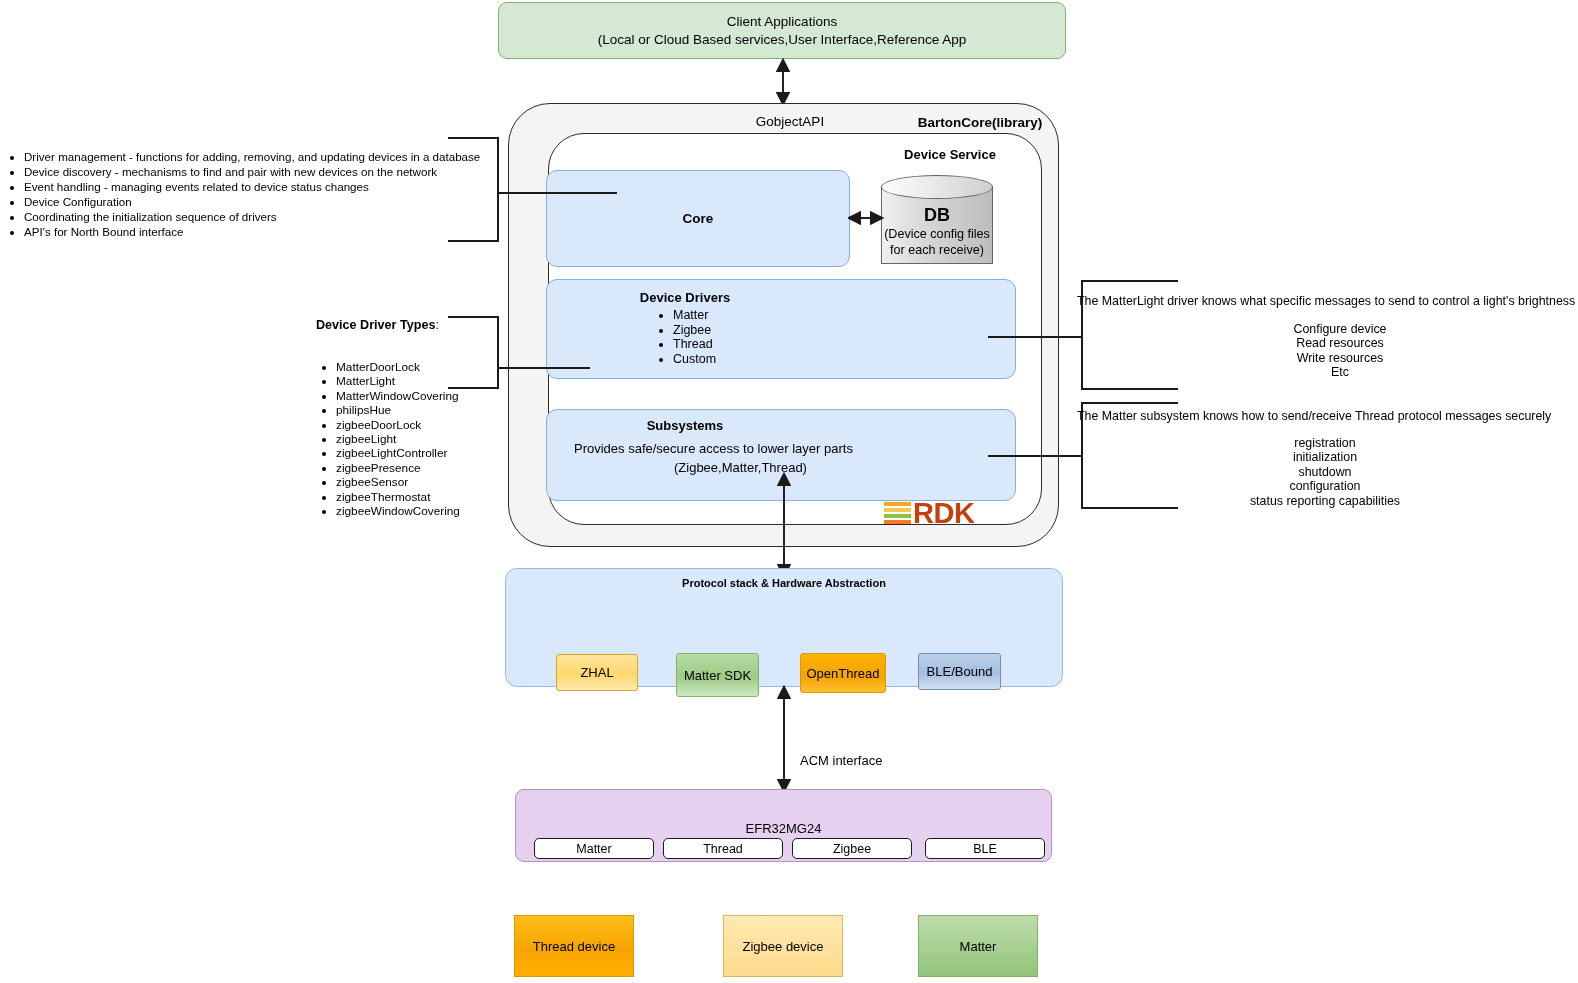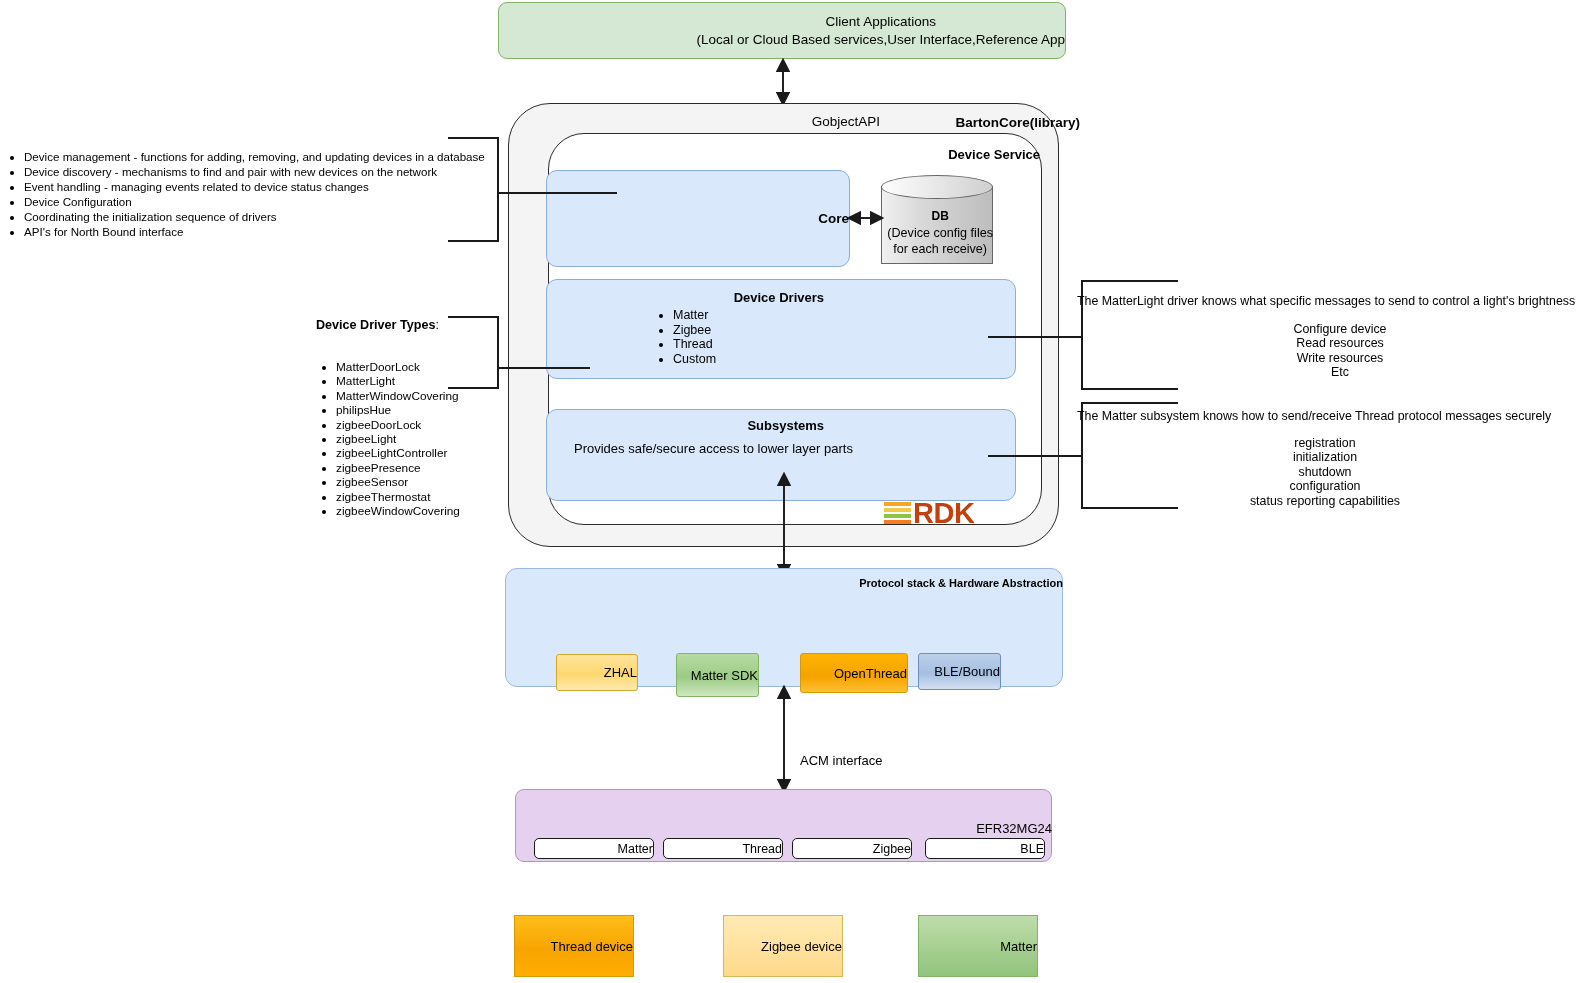"Client Applications" .ctr { justify-content: flex-end -> center }
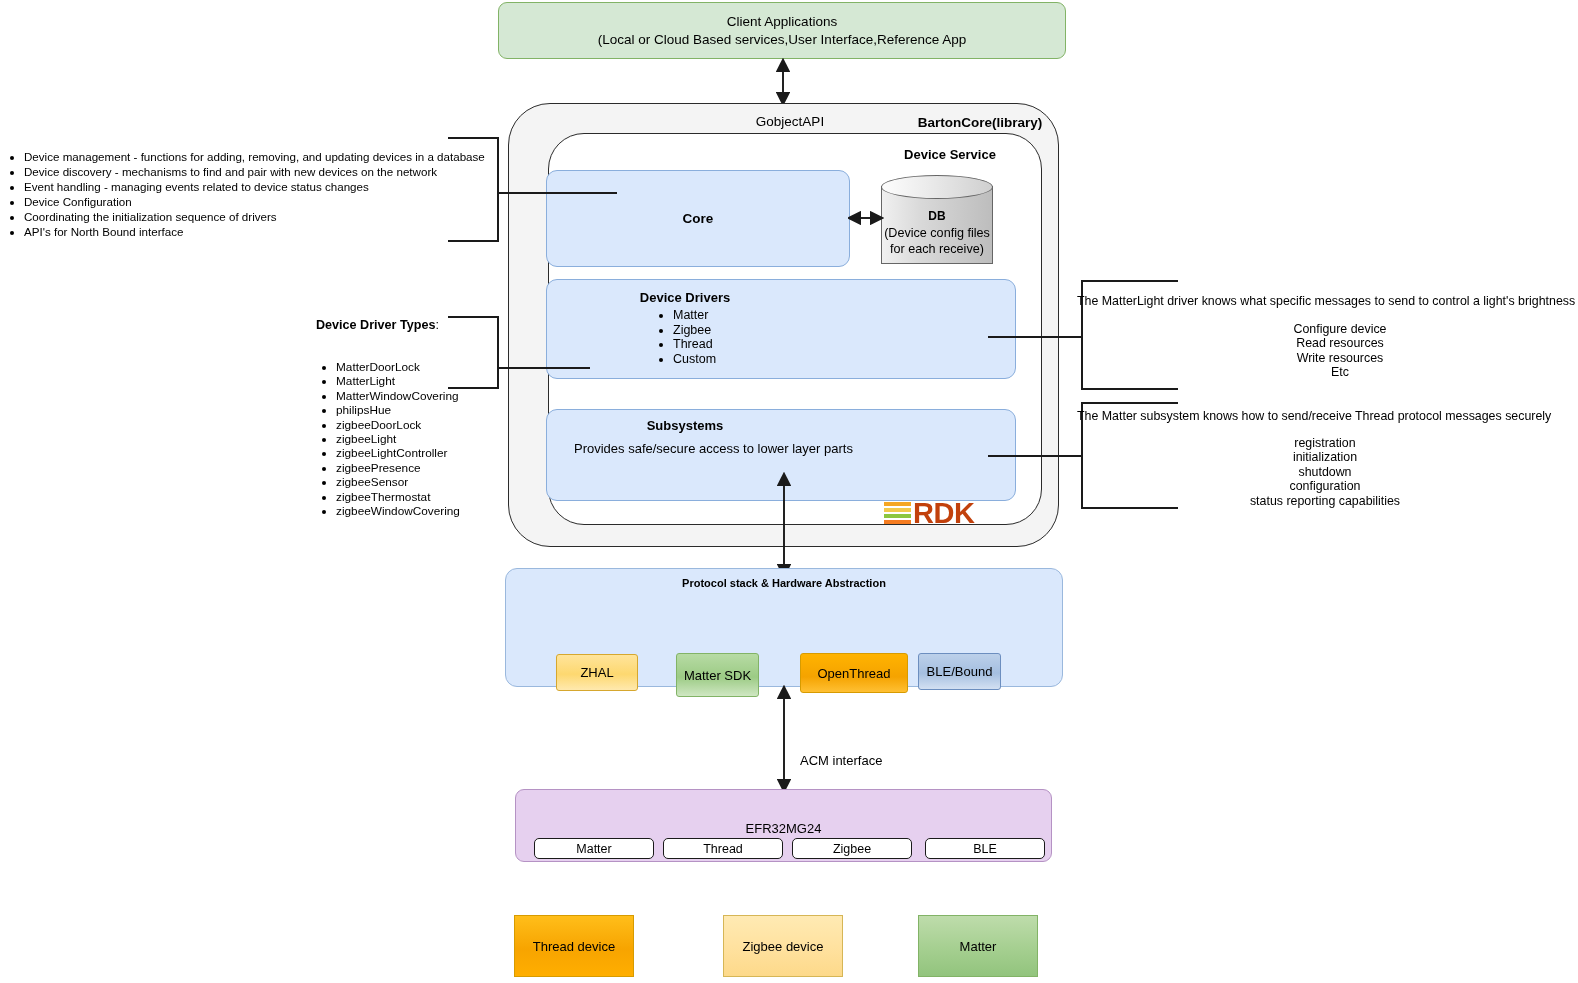"Device management - functions for" li { text: Device -> Driver }
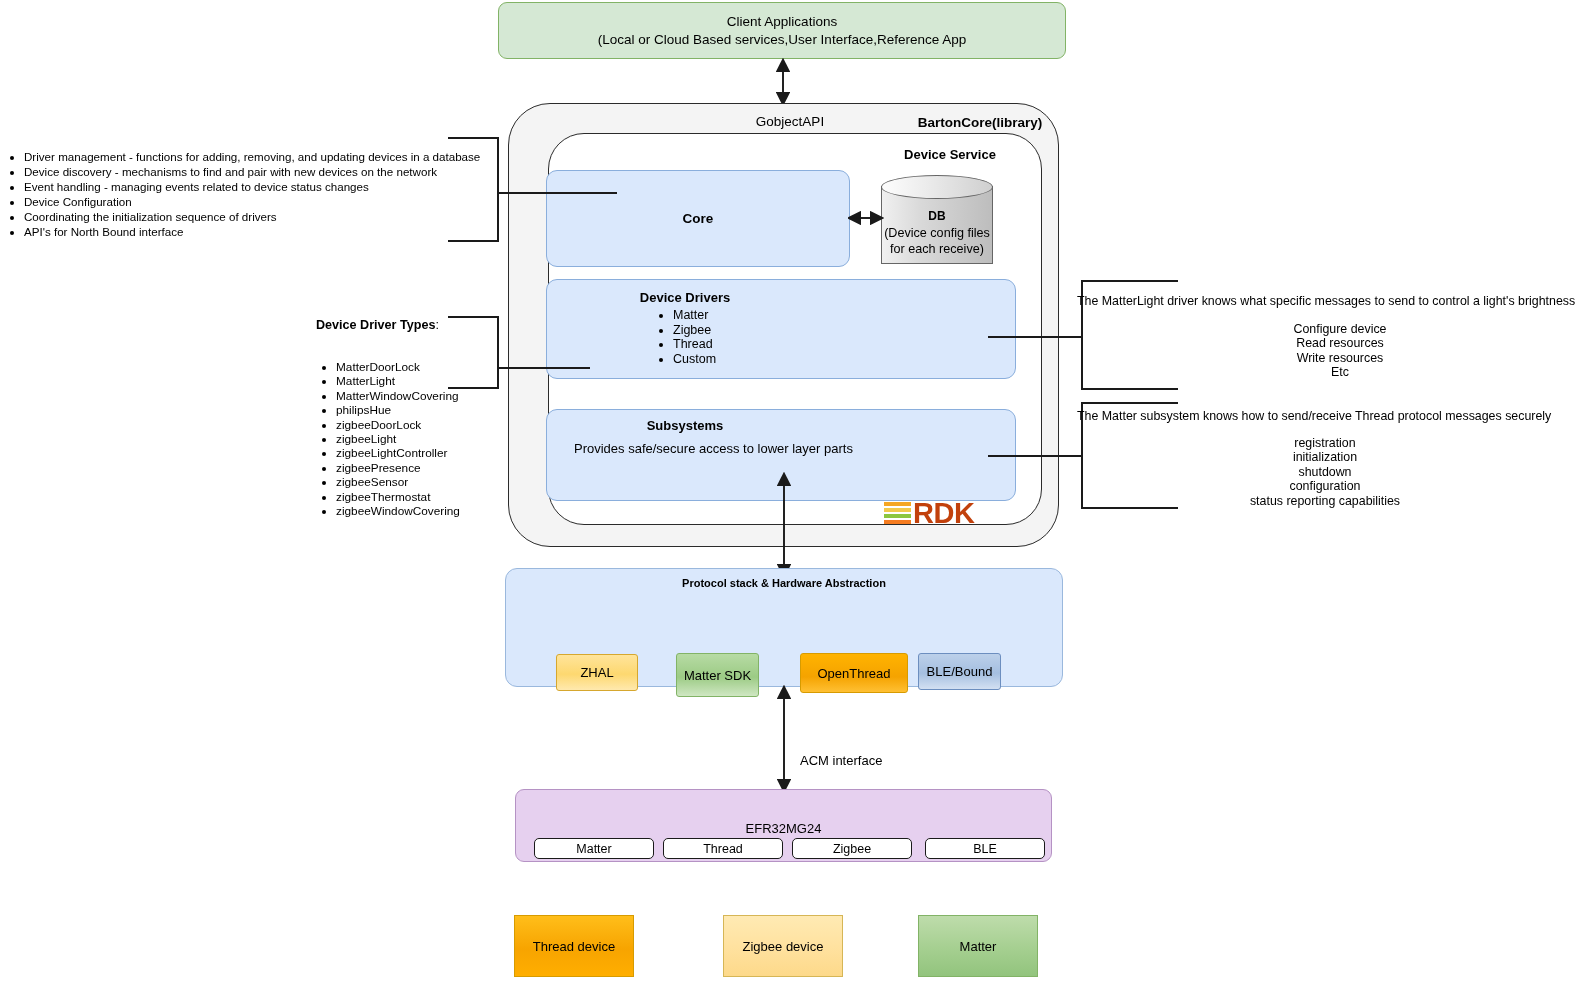"DB" #db-text b { font-size: 12px -> 18px }
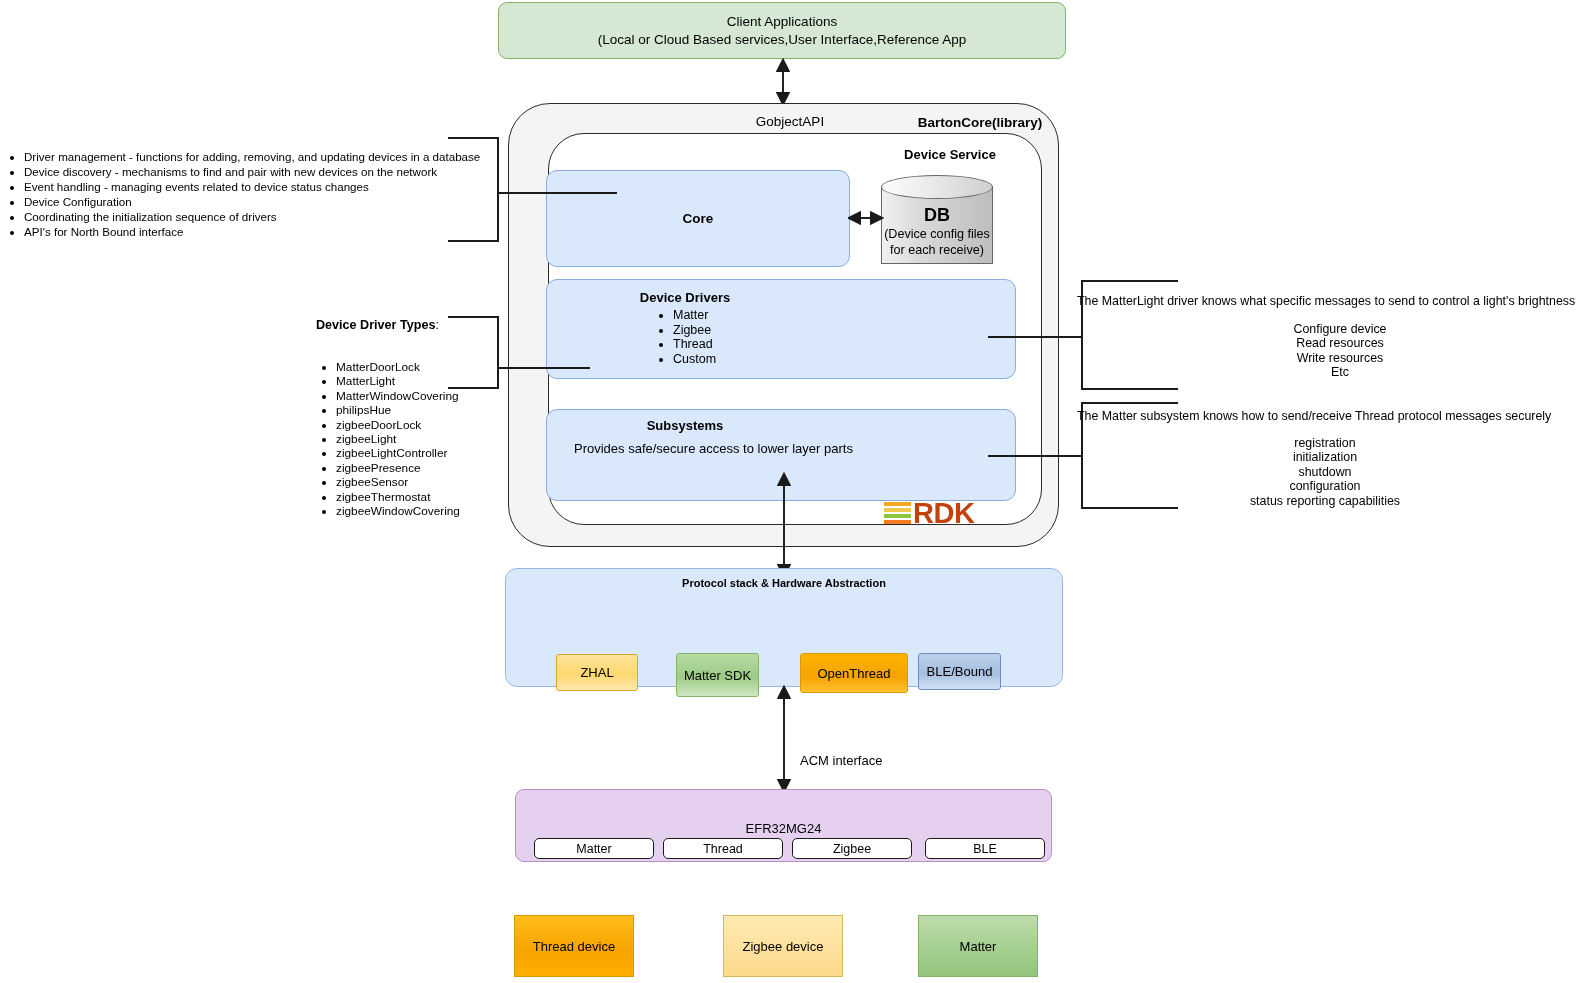"(Zigbee,Matter,Thread)" span { html: none -> <span>(Zigbee,Matter,Thread)</span> }
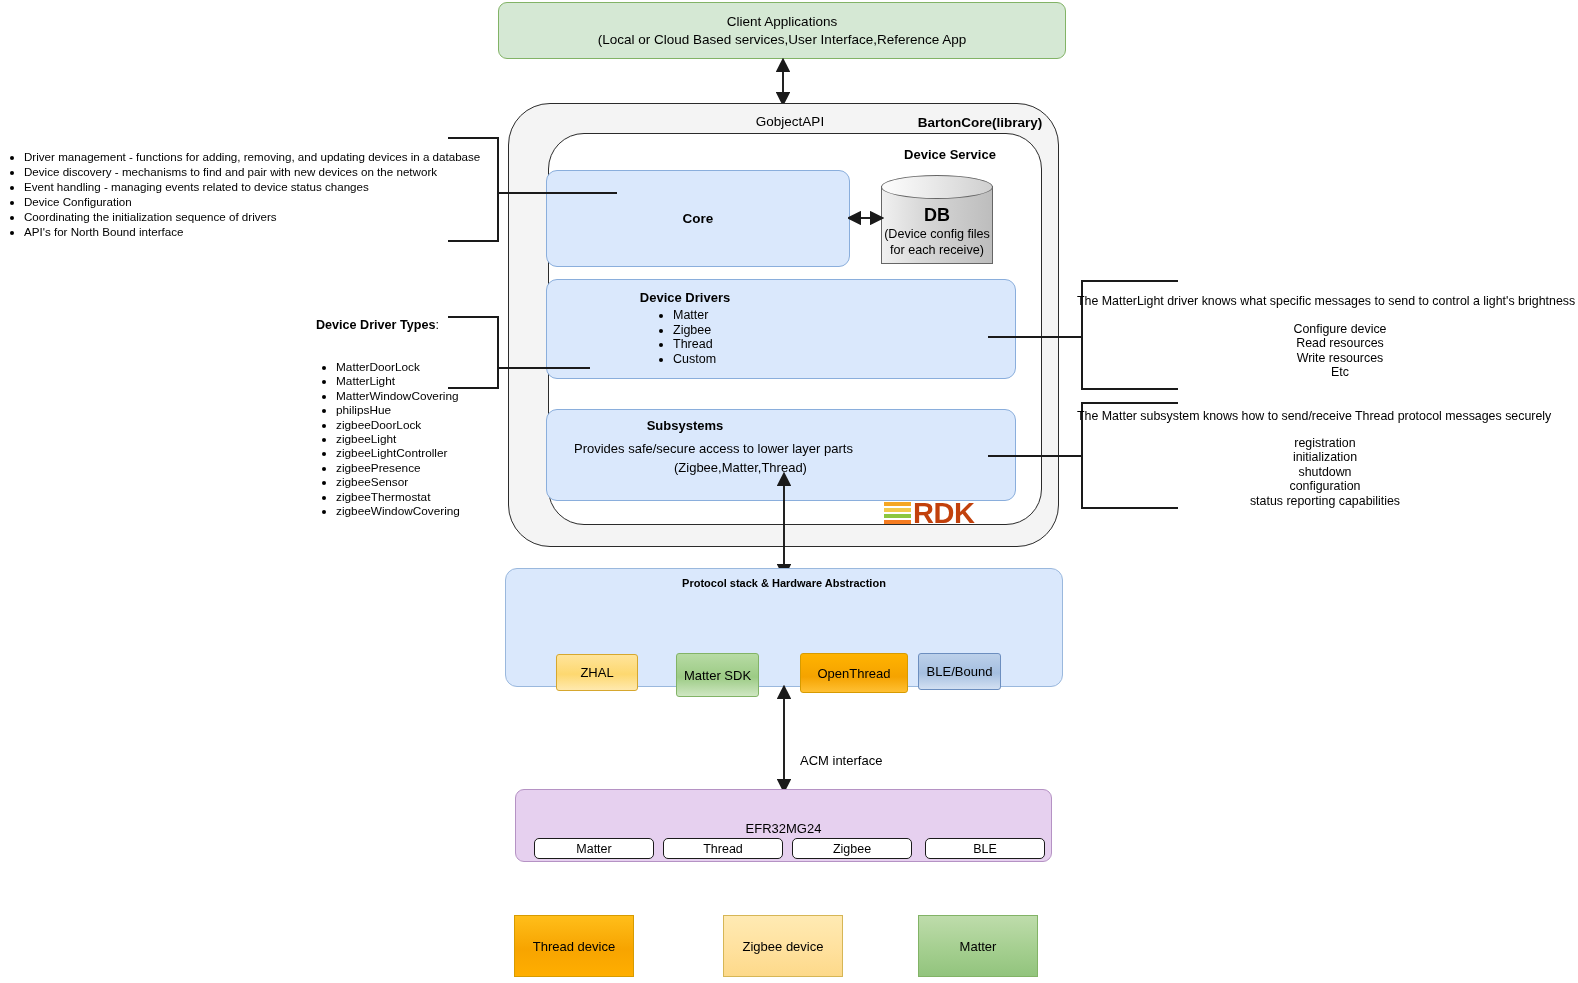"OpenThread" #openthread { width: 108px -> 86px }
